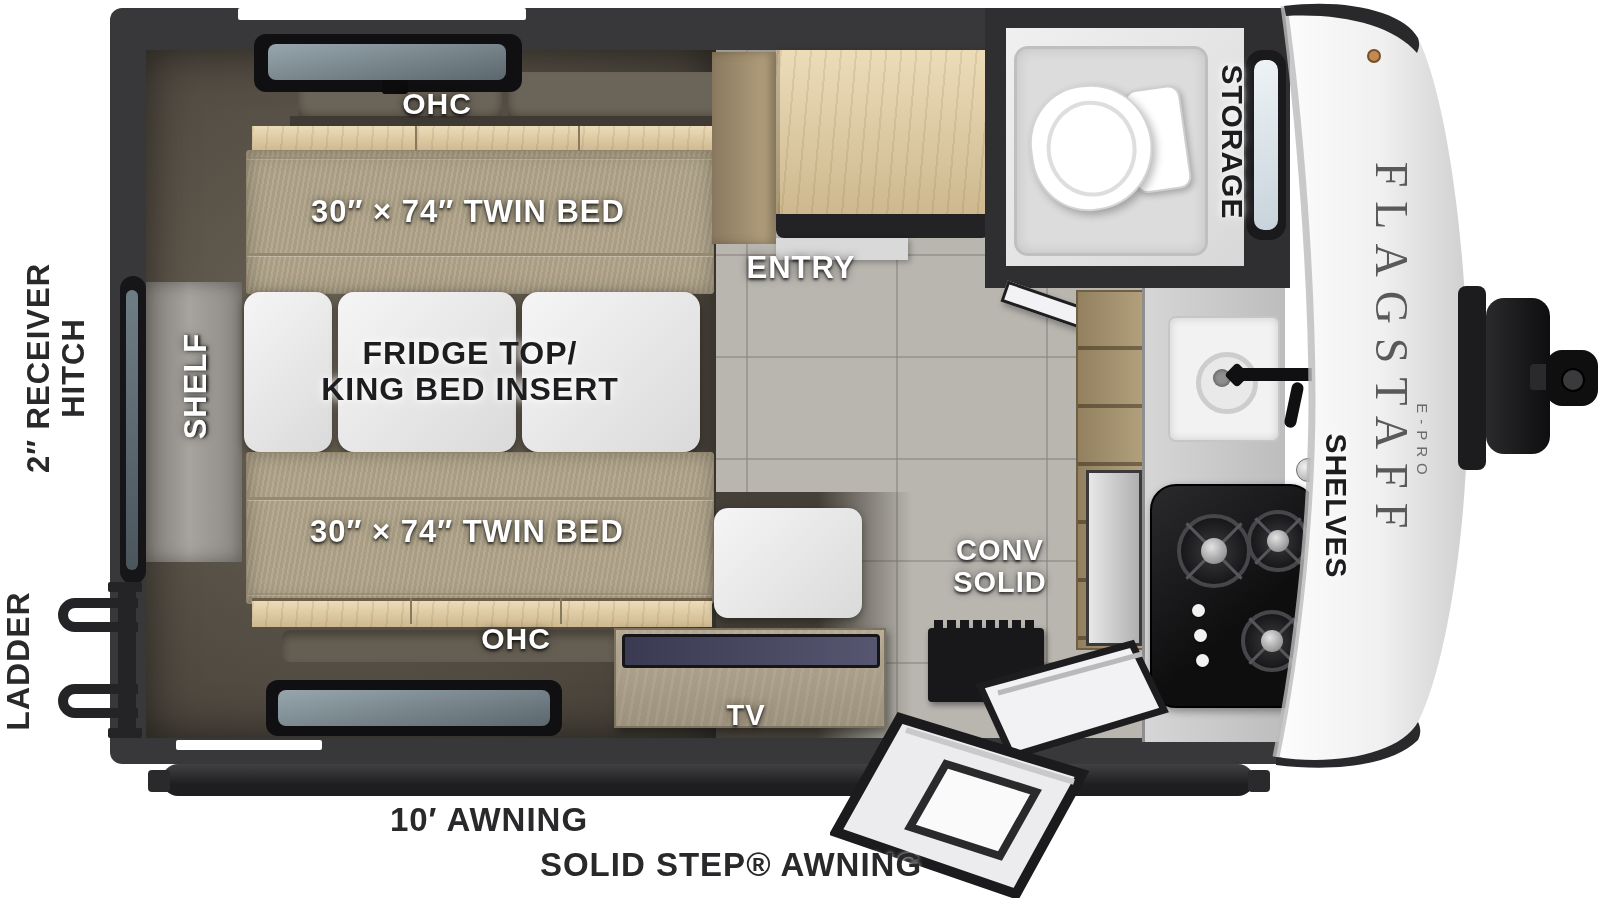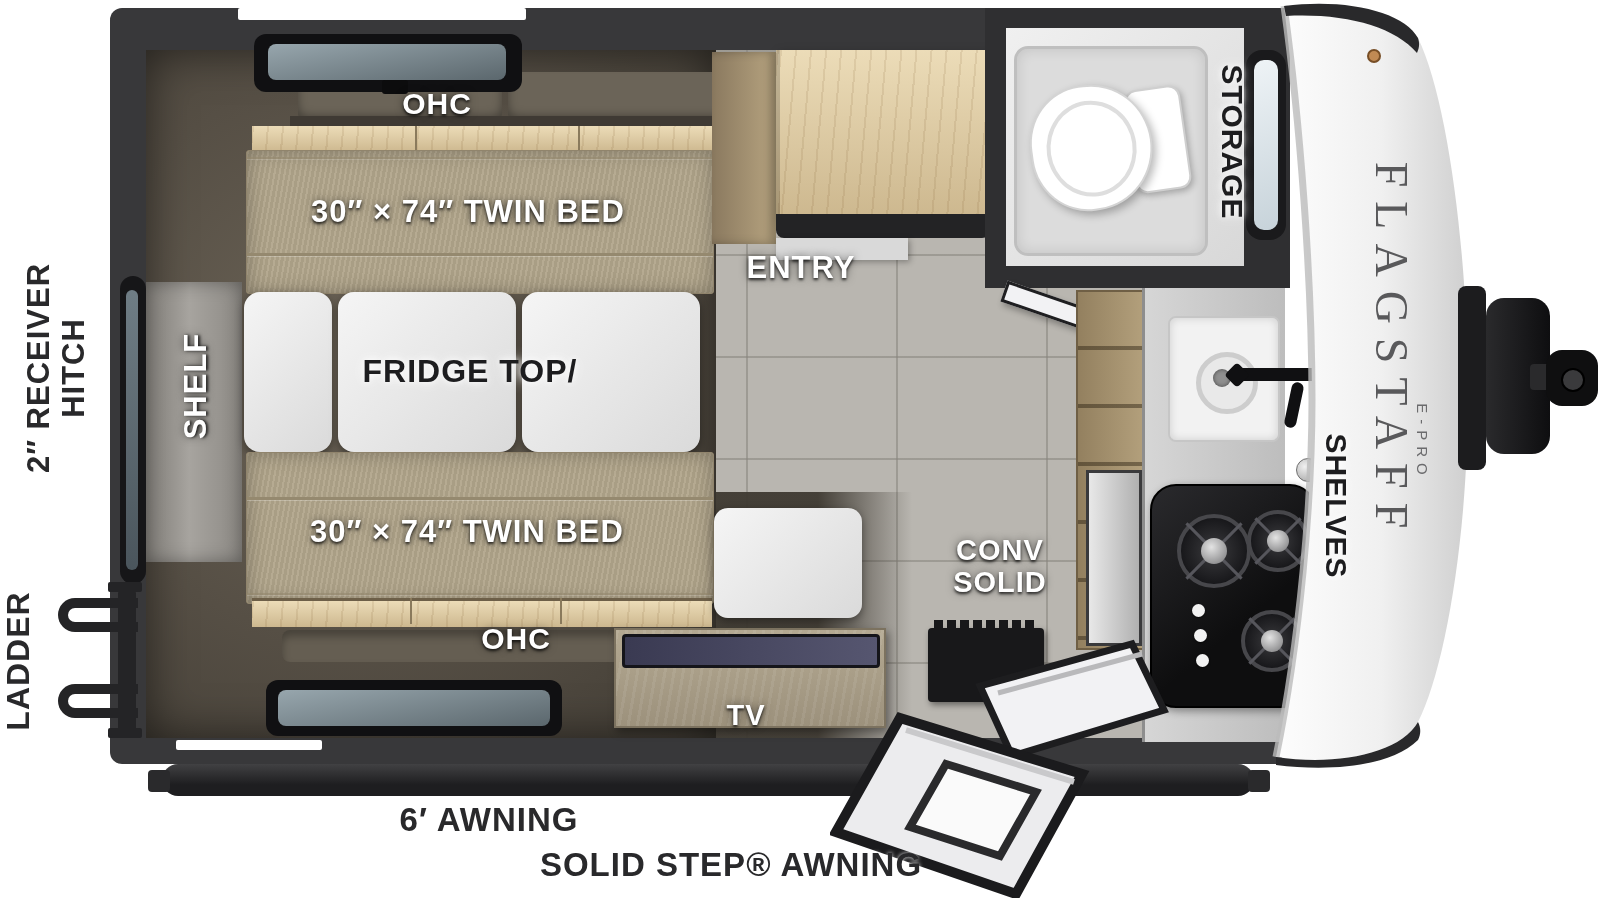"KING BED INSERT" span.ln { html: none -> <span>KING BED INSERT</span> }
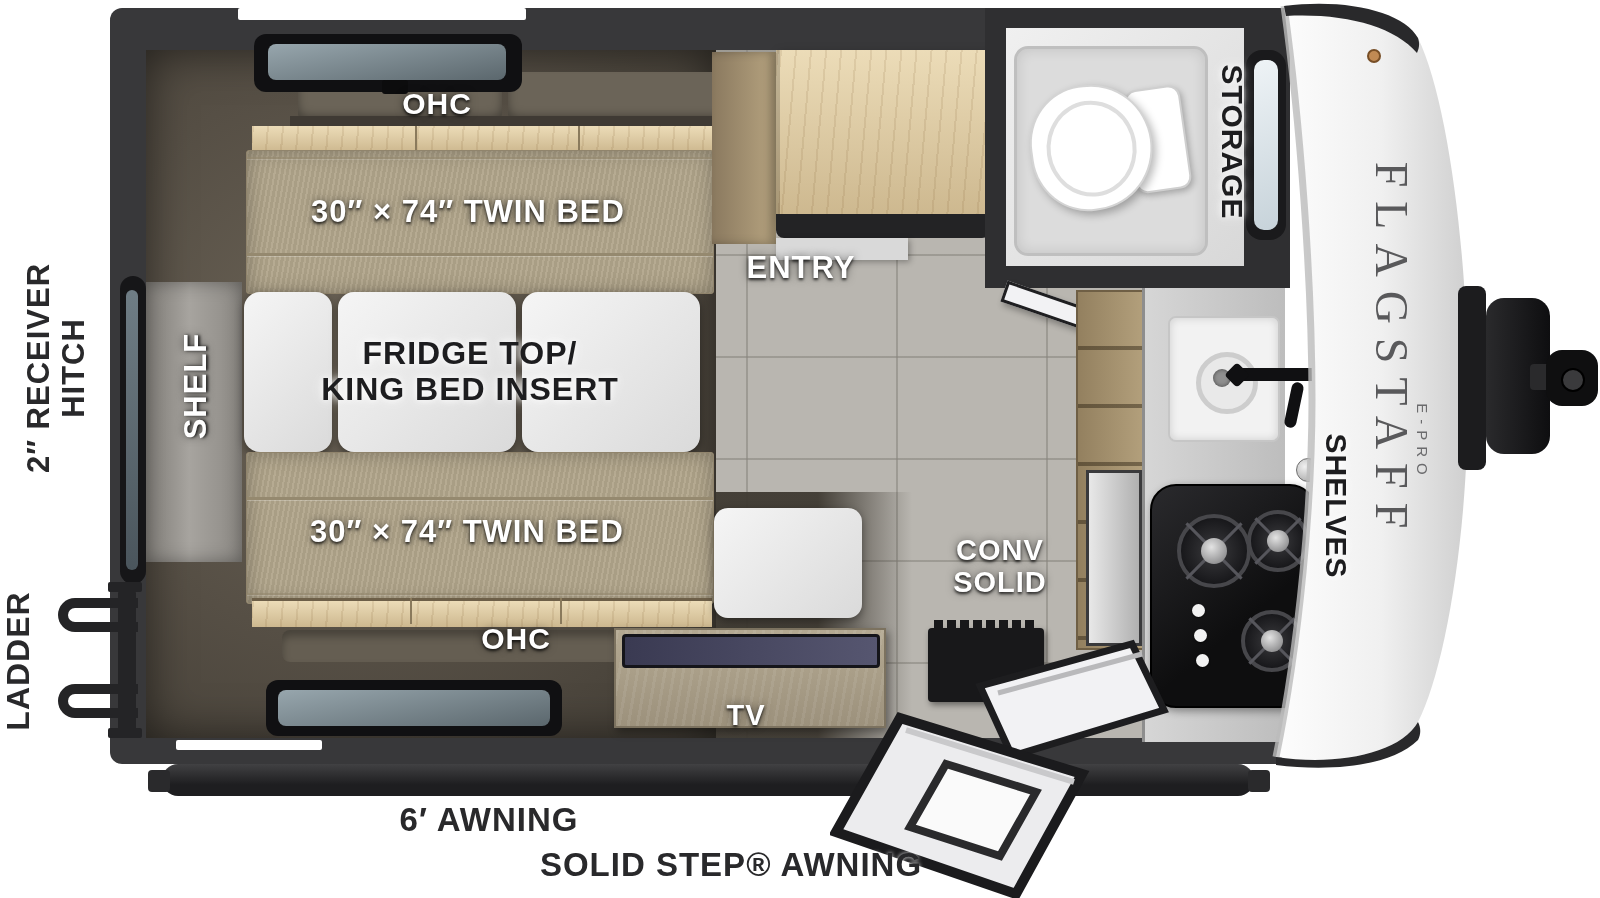"6′ AWNING" div.lbl { text: 6 -> 10 }
